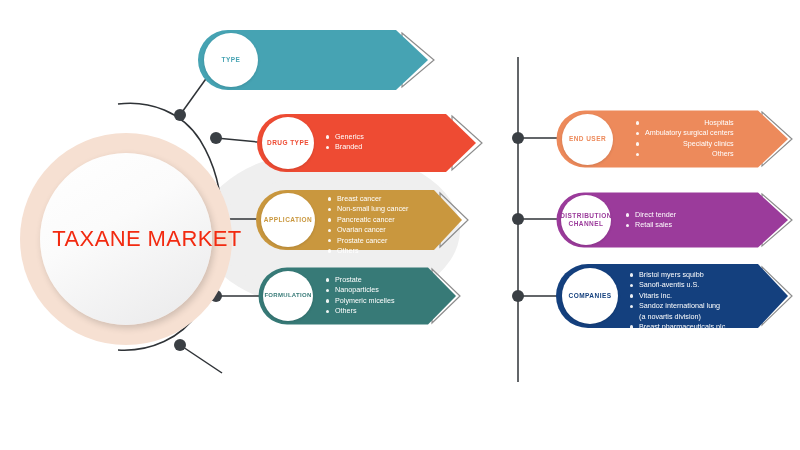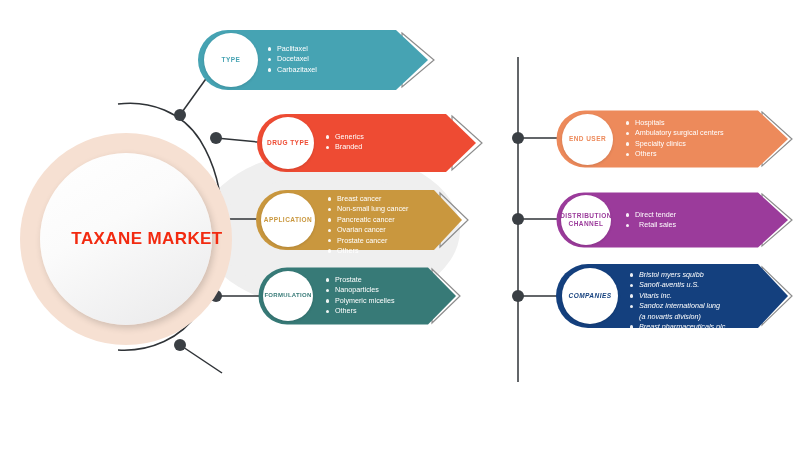"Paclitaxel" div.bullets { html: <div> <div><span></span><span>Paclitaxel</span></div> <div><span></span><span>Docetaxel</span></div> <div><span></span><span>Carbazitaxel</span></div> </div> -> none }
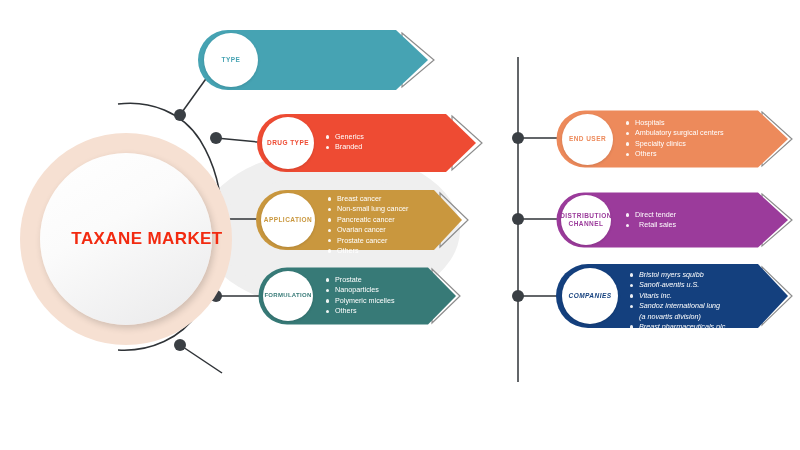"Hospitals" div.bullets { left: 70px -> 80px; text-align: none -> right }
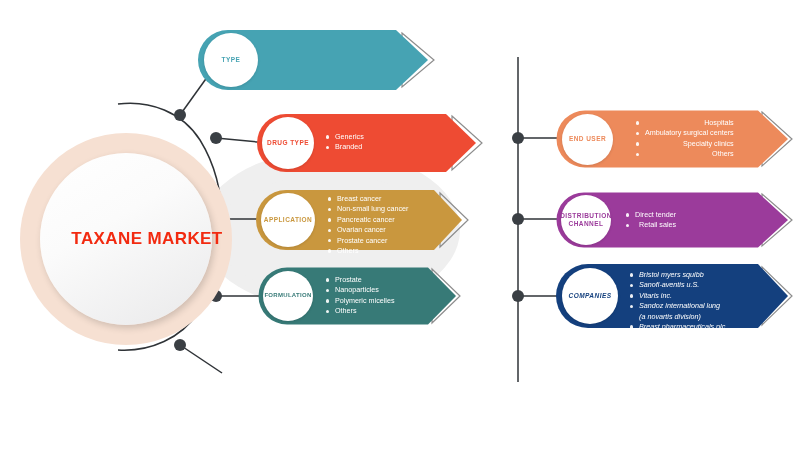"Direct tender" div.bullets { text-align: right -> none }
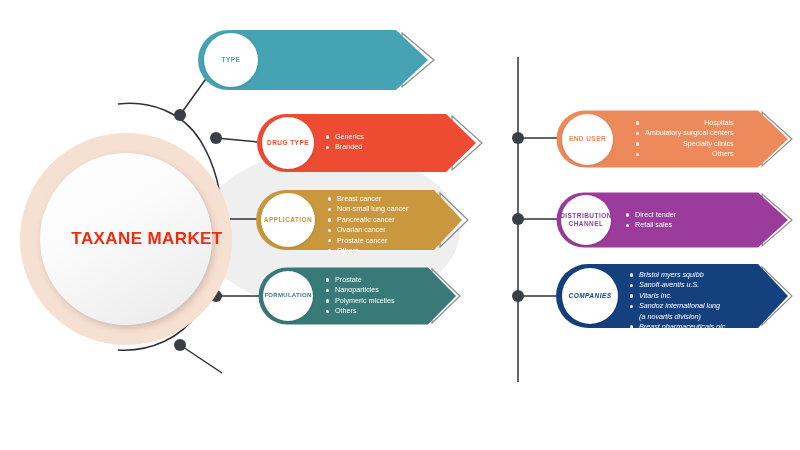"TAXANE MARKET" .hub-label { font-size: 17px -> 22px; font-weight: bold -> normal }
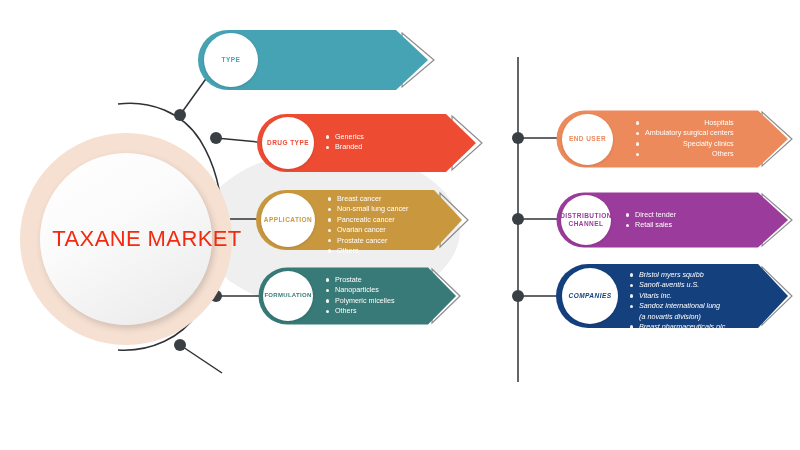"Bristol myers squibb" div.row { font-style: italic -> none }
